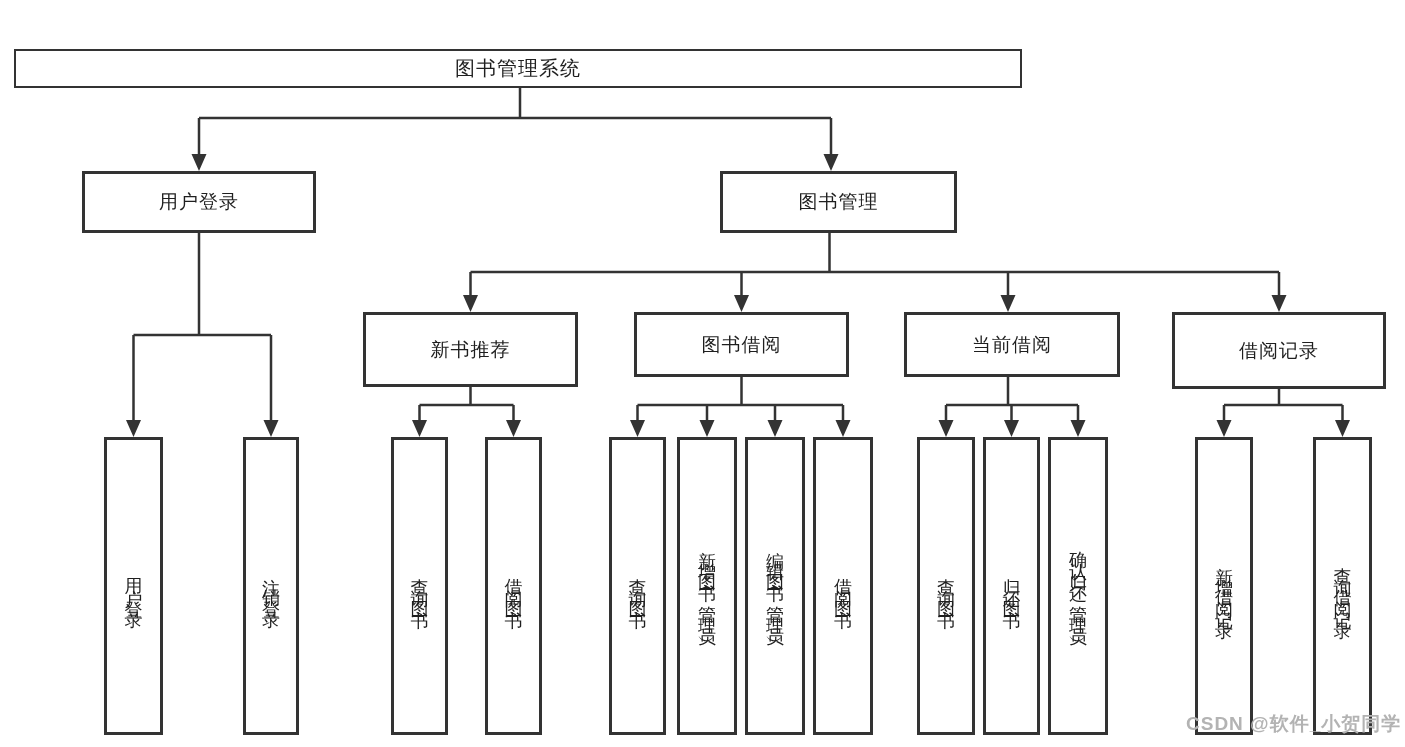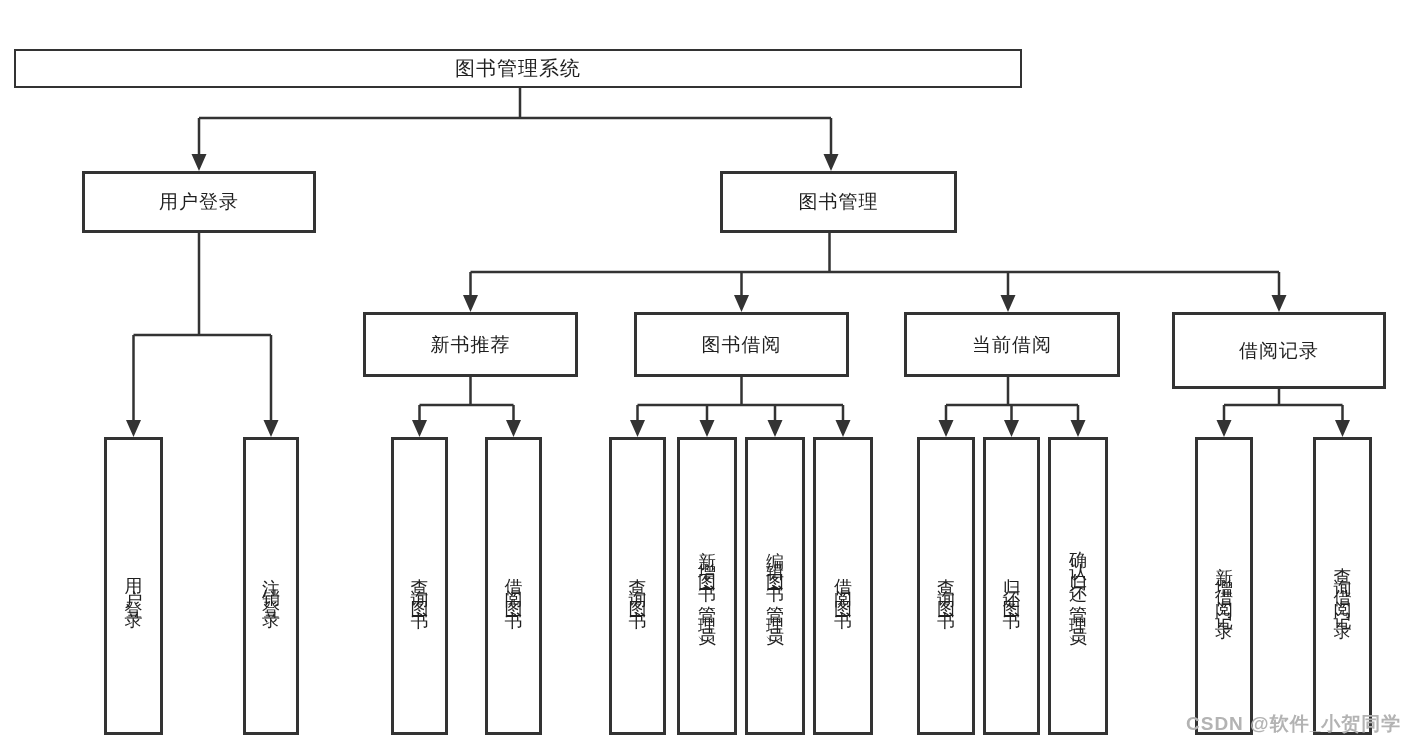"新书推荐" div.box { height: 65px -> 75px }
